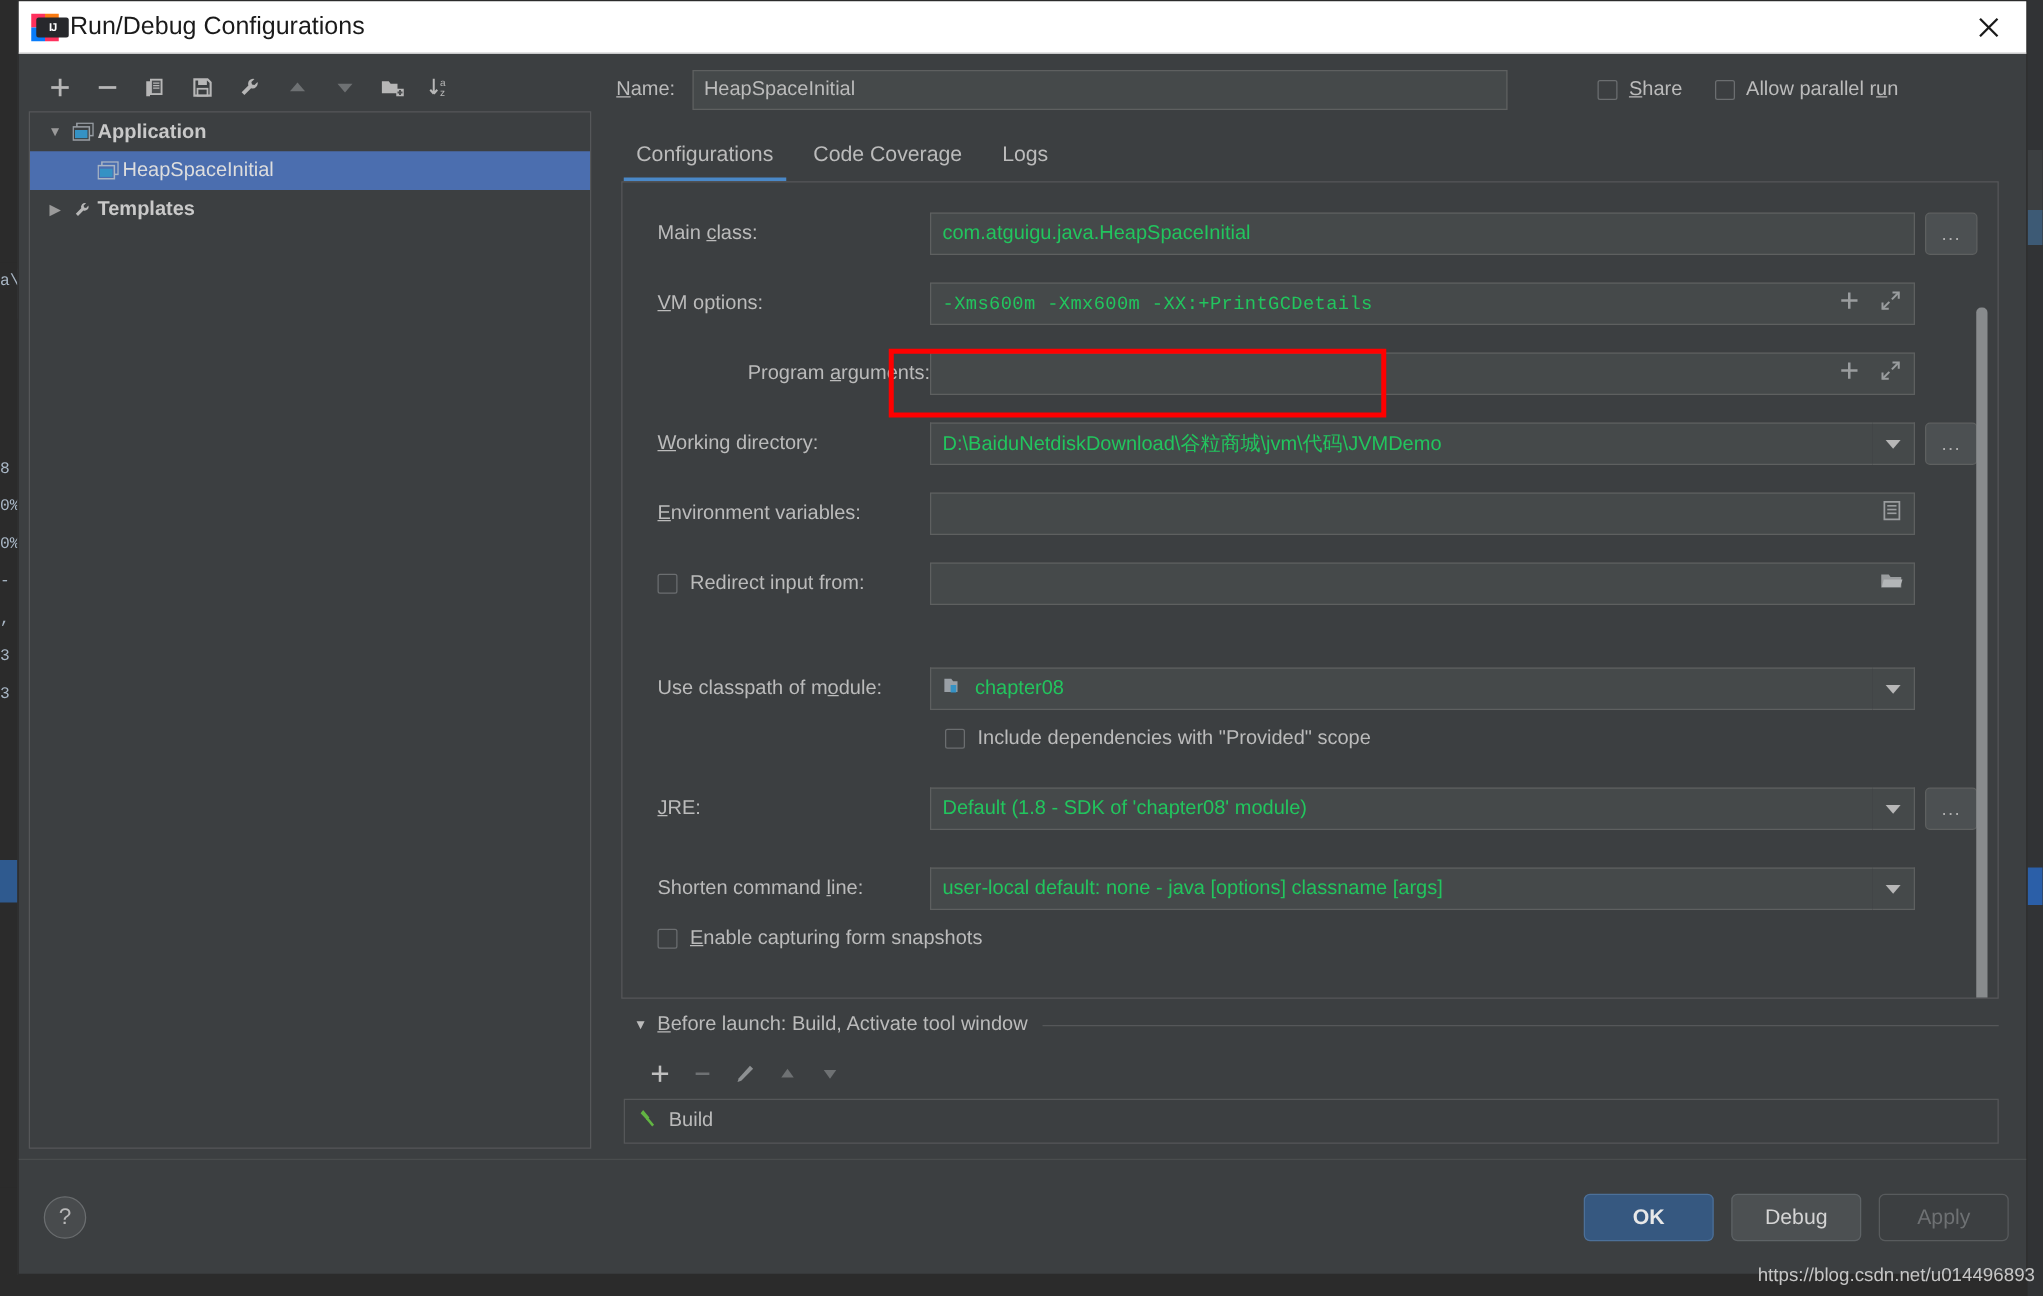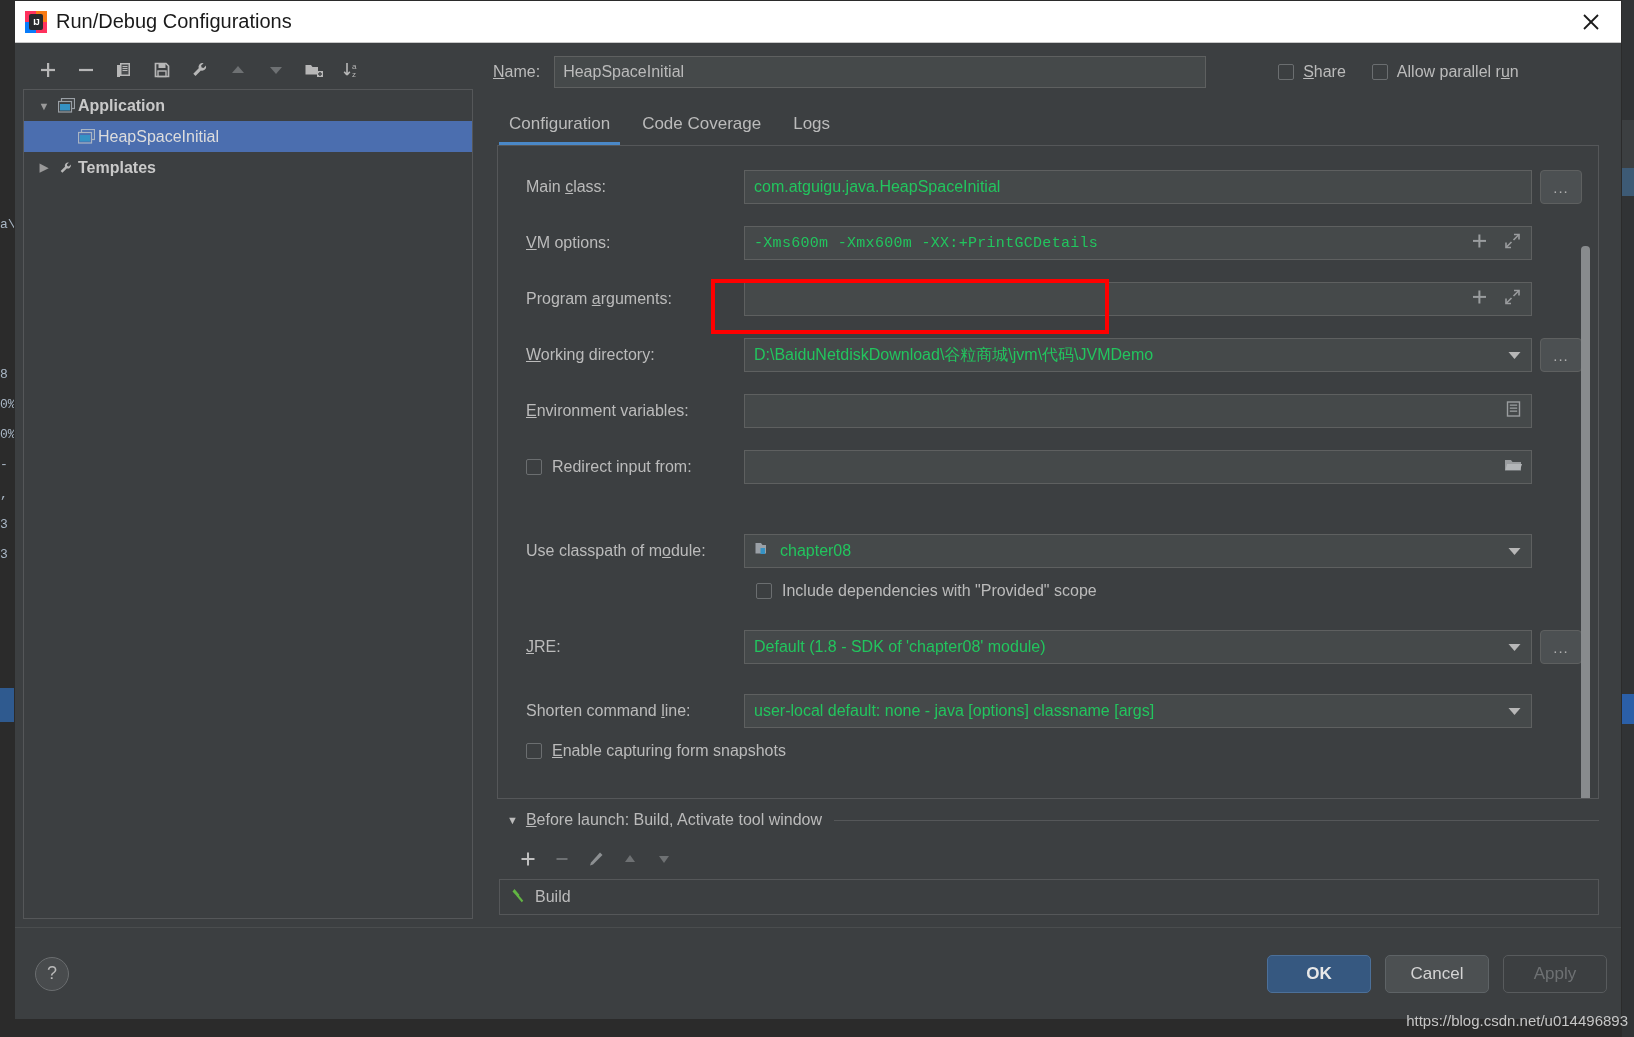"IJ" #titlebar .app-icon .mid { width: 14px -> 26px }
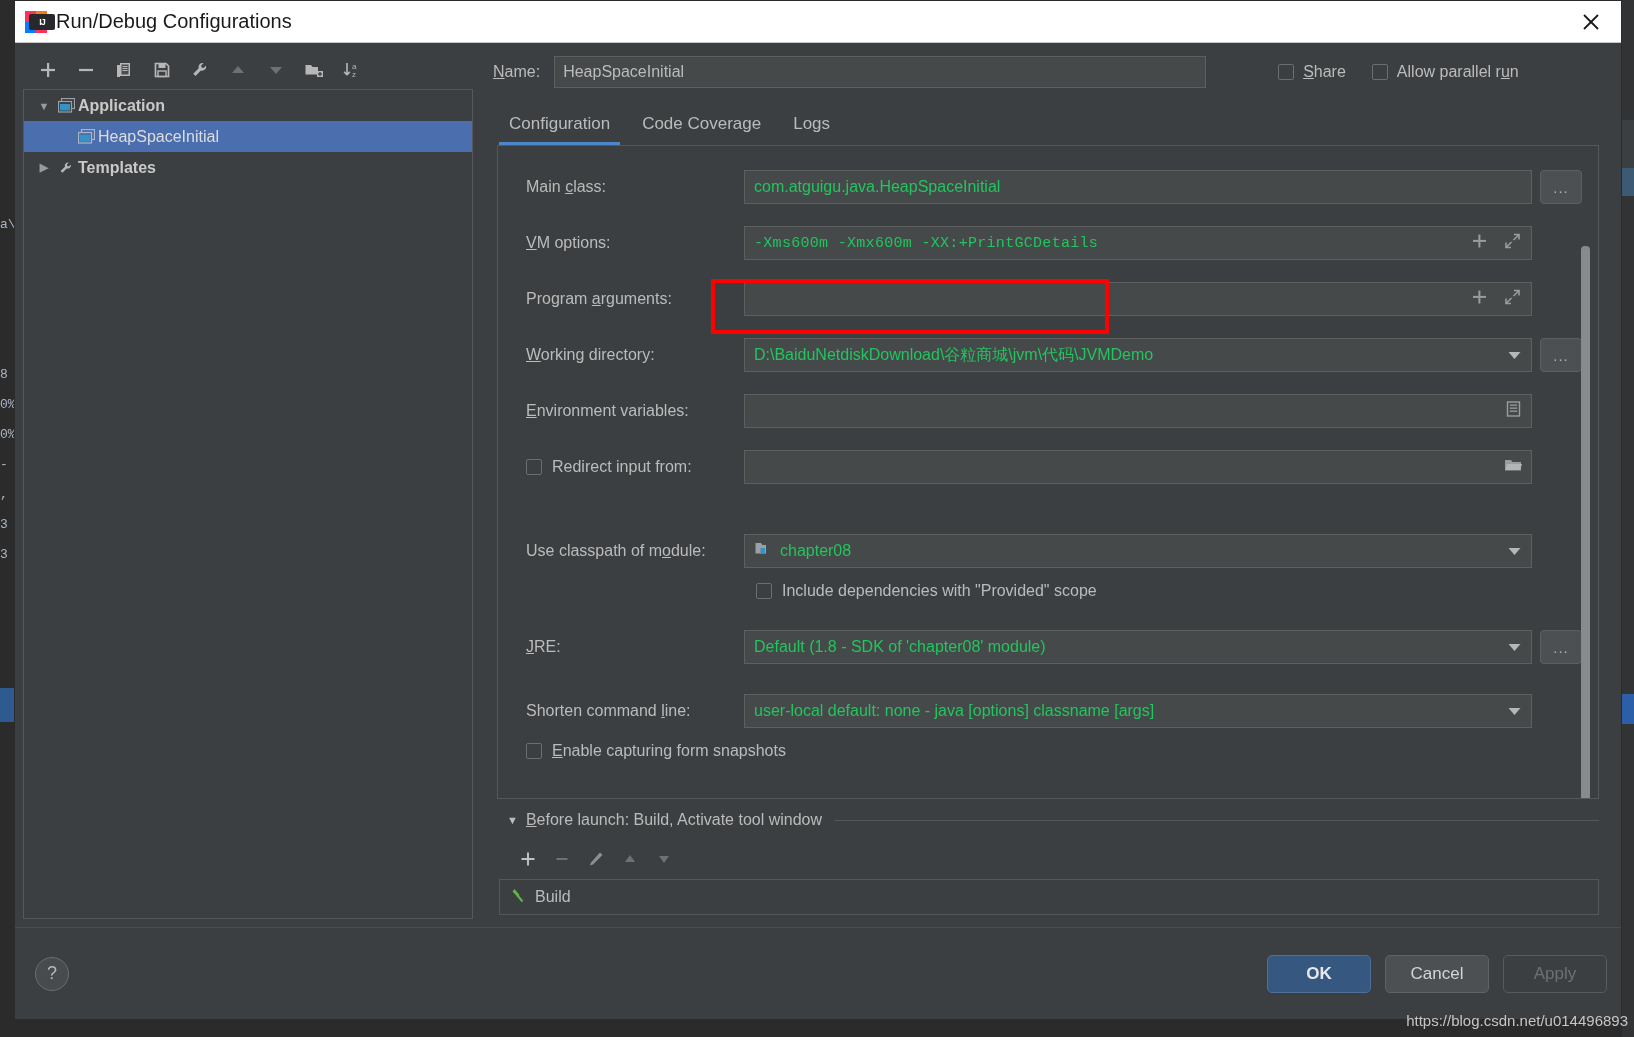"Configuration" span { text: Configuration -> Configurations }
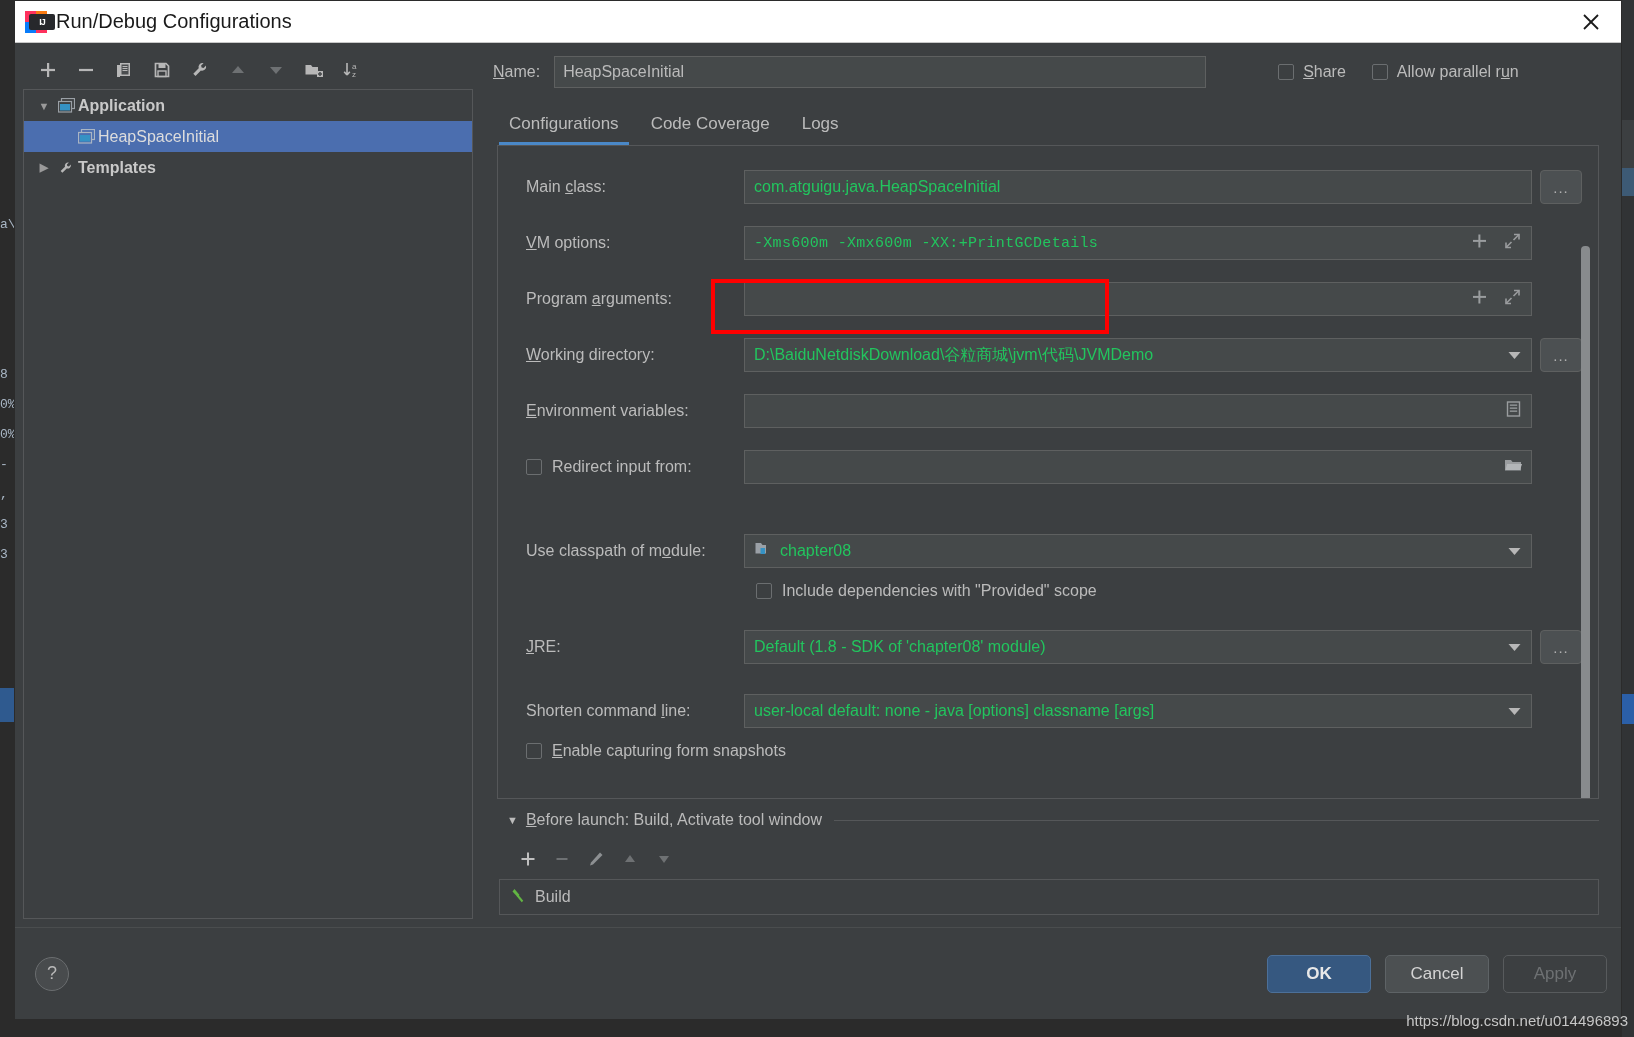"Program arguments:" div.row { text-align: none -> right }
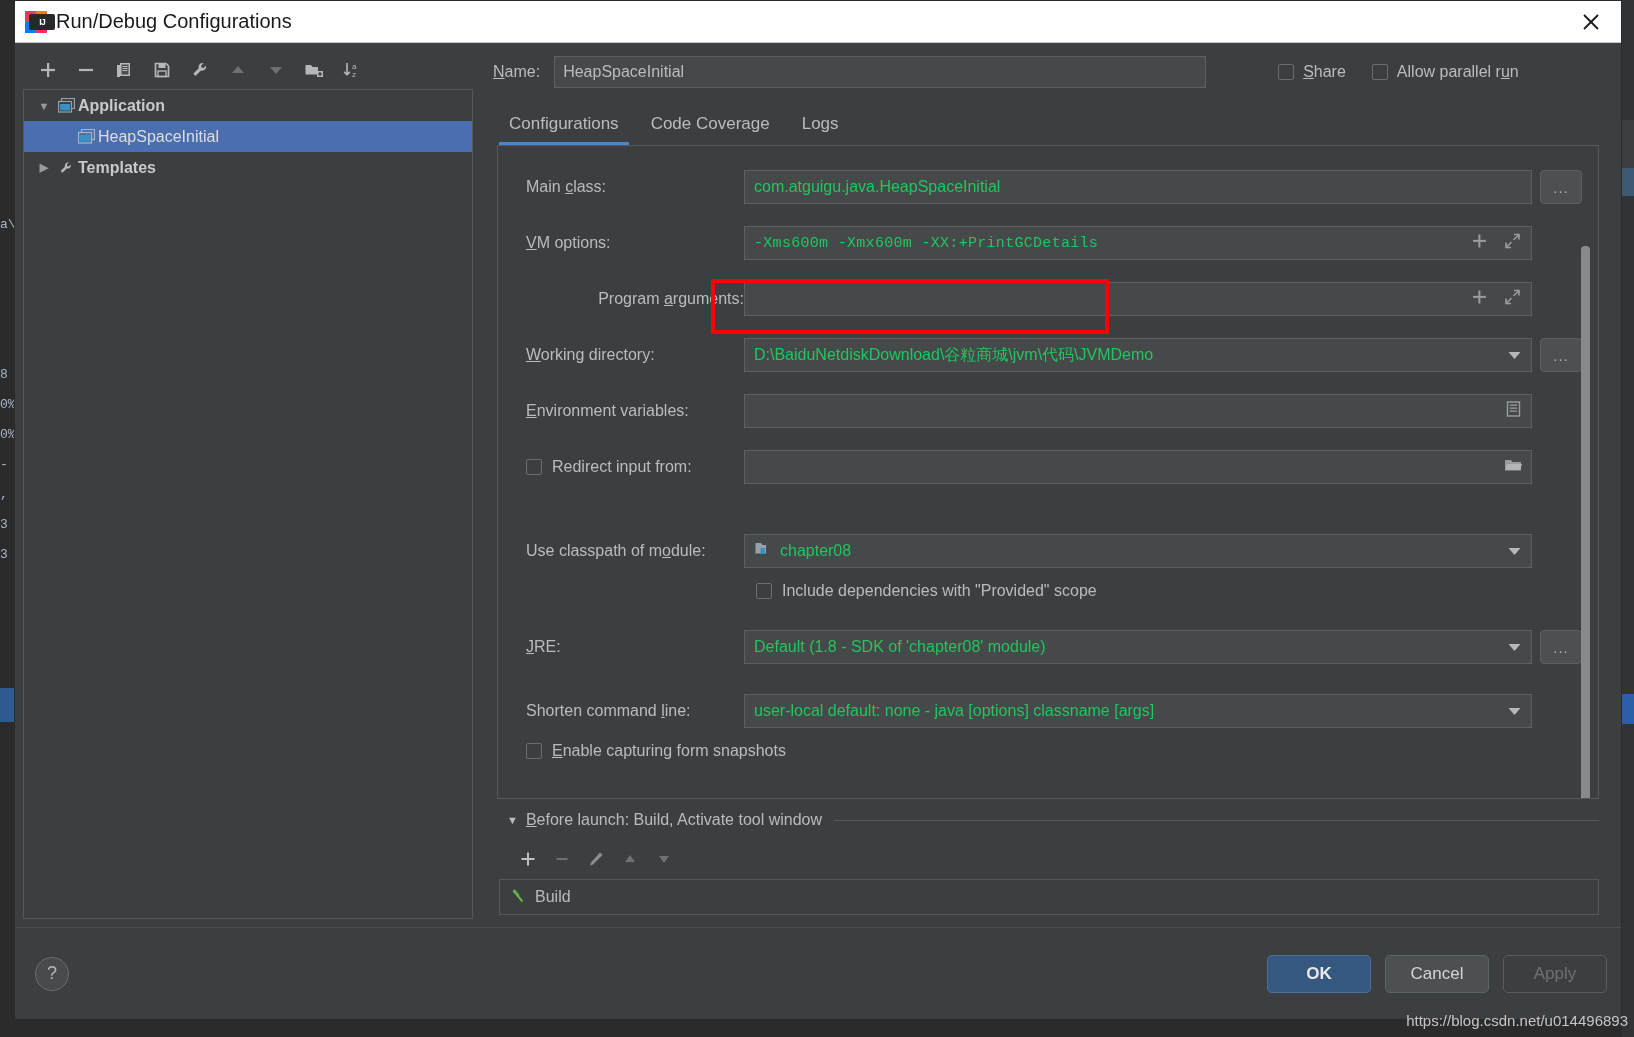"Cancel" div.dlg-btn { text: Cancel -> Debug }
